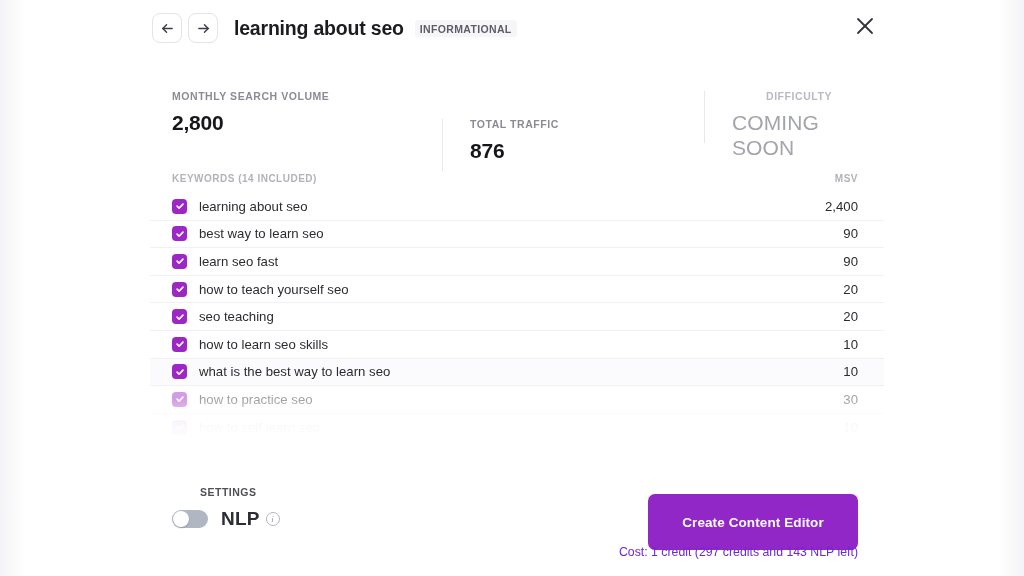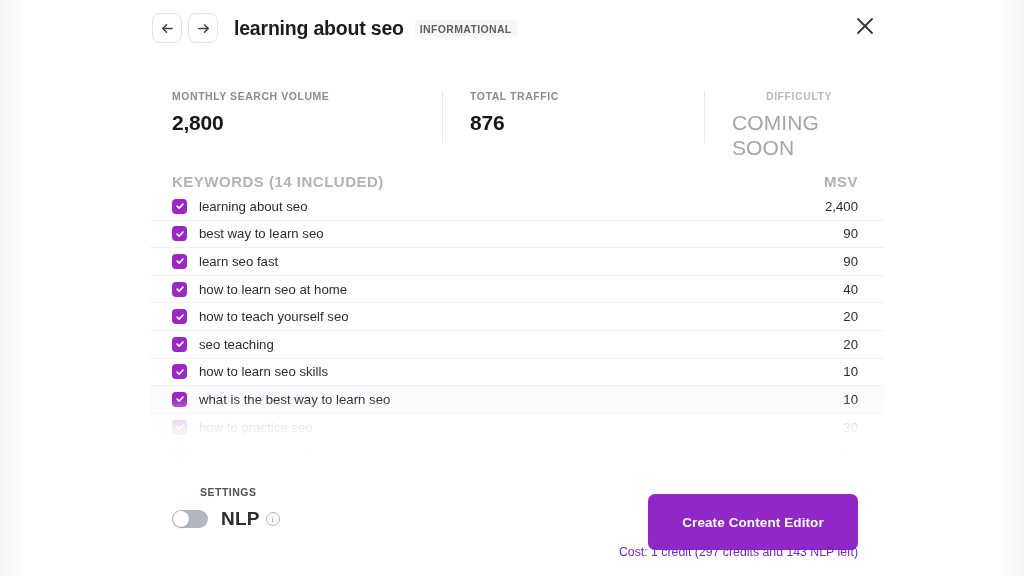"TOTAL TRAFFIC" .metric.m2 { margin-top: none -> 28px }
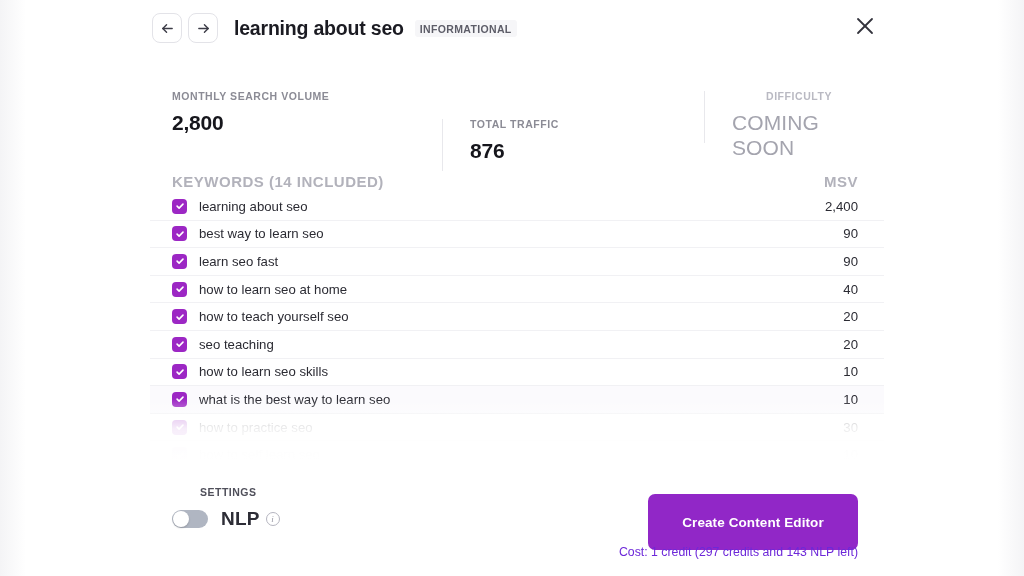"KEYWORDS (14 INCLUDED)" .kw-head { font-size: 15px -> 10px }
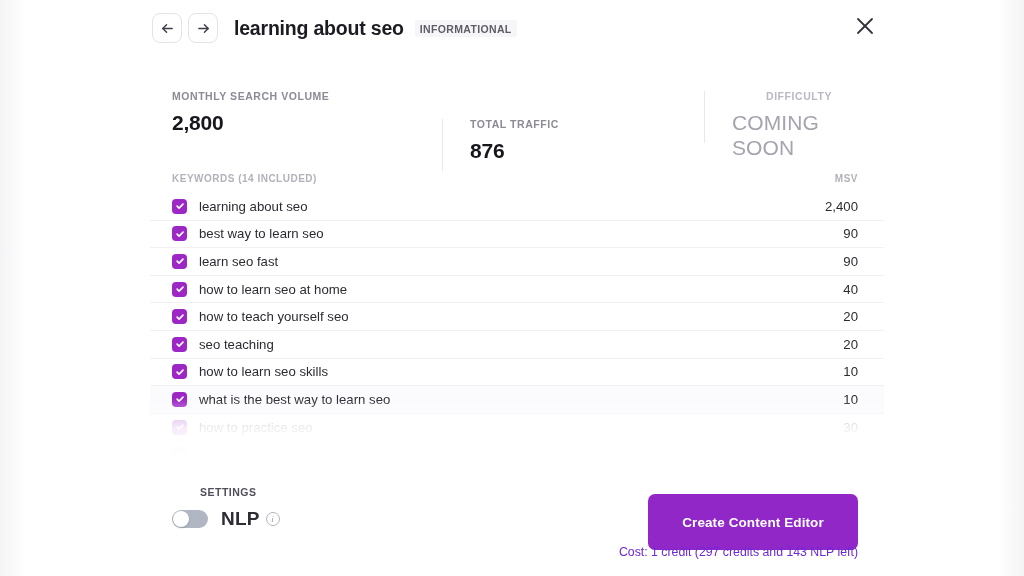"how to learn seo at" div.kw-row { html: <div> <div> <span> <svg> <path></path> </svg> </span> </div> <span>how to learn seo at home</span> <span>40</span> </div> -> none }
